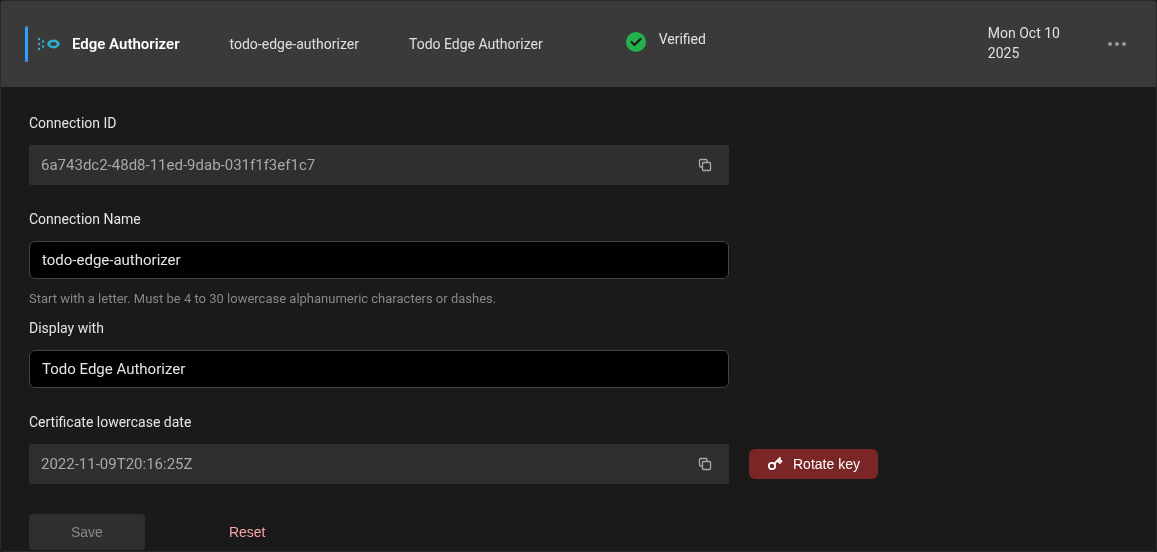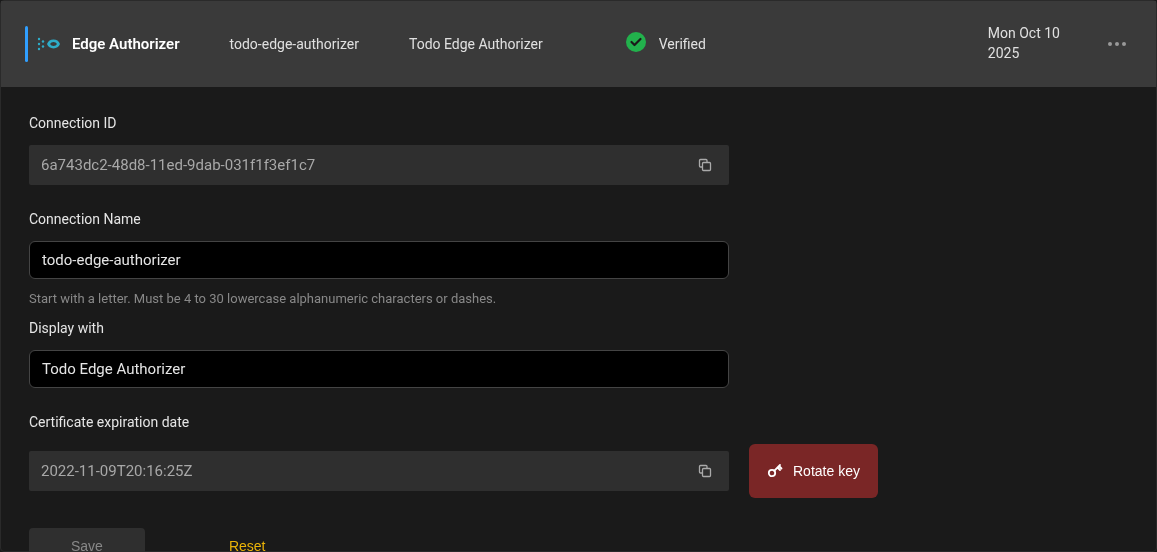"Verified" .status-wrap { align-items: center -> none }
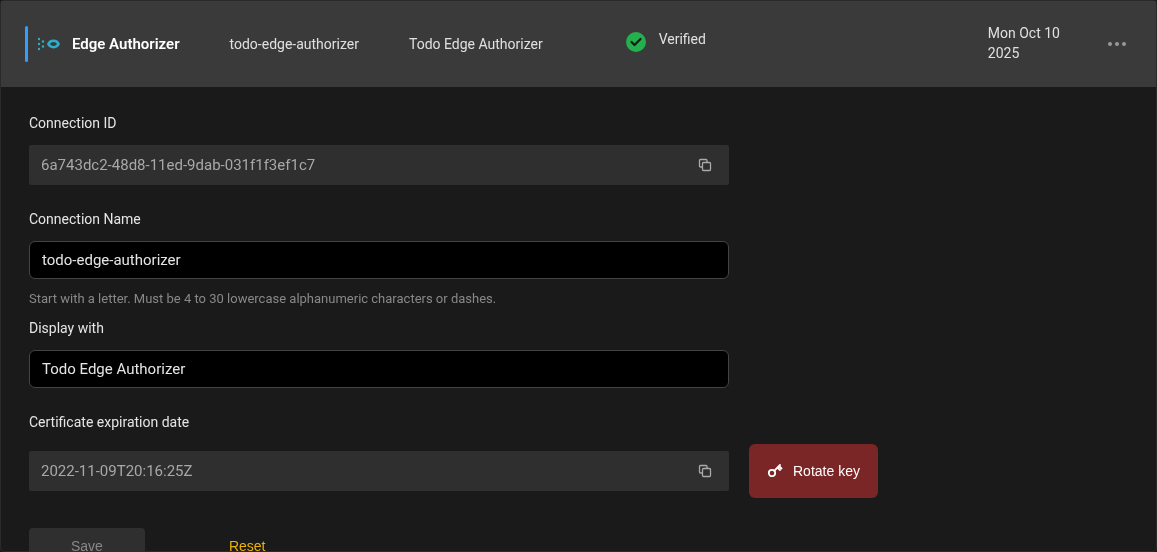"Certificate expiration date" label.field-label { text: expiration -> lowercase }
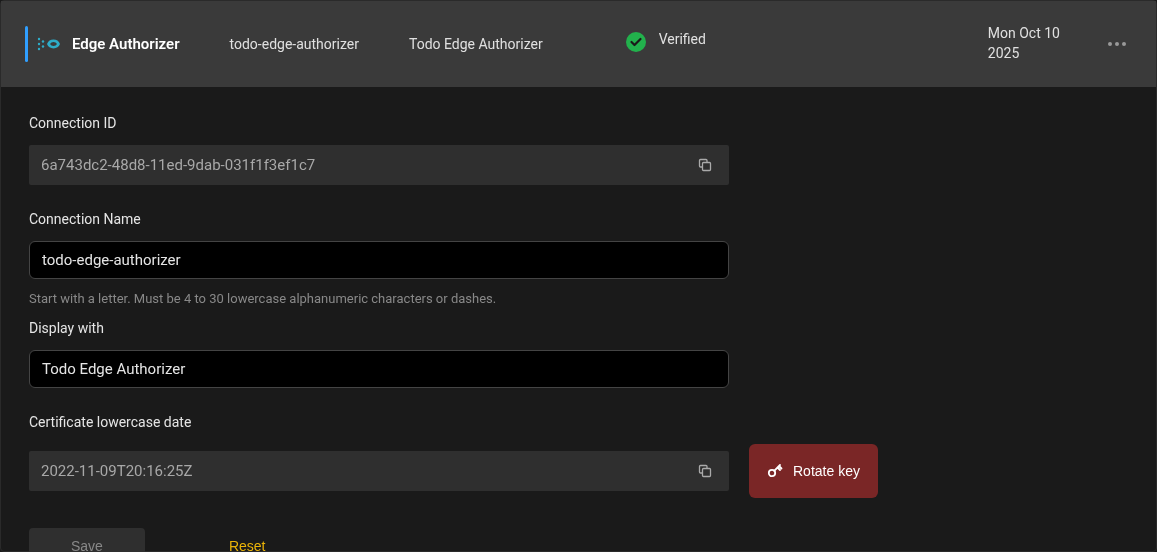"Rotate key" .rotate-button { height: 54px -> 30px }
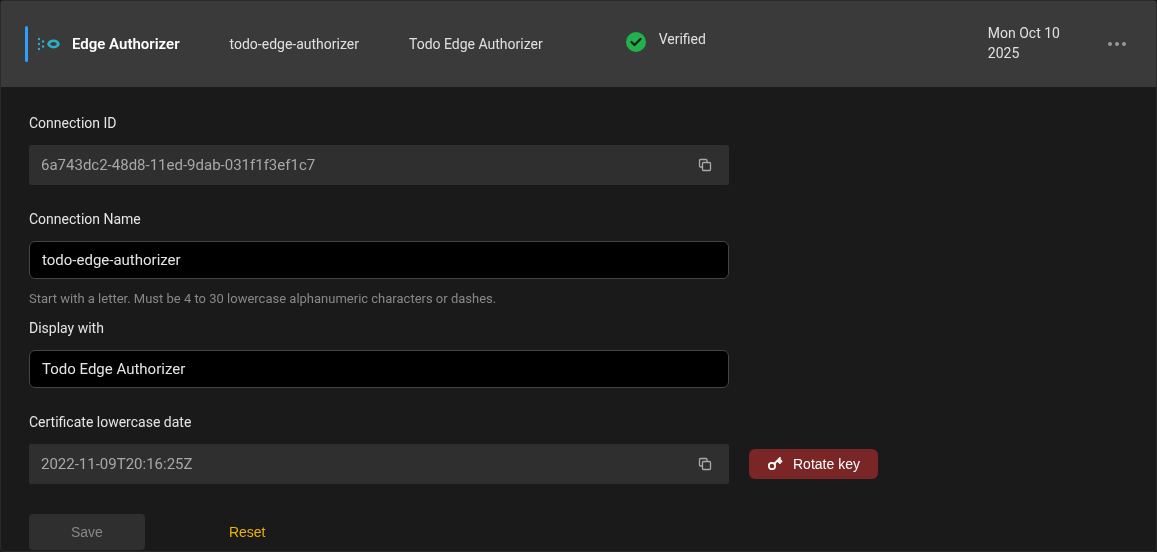"Reset" .reset-button { color: #eab308 -> #fca5a5 }
